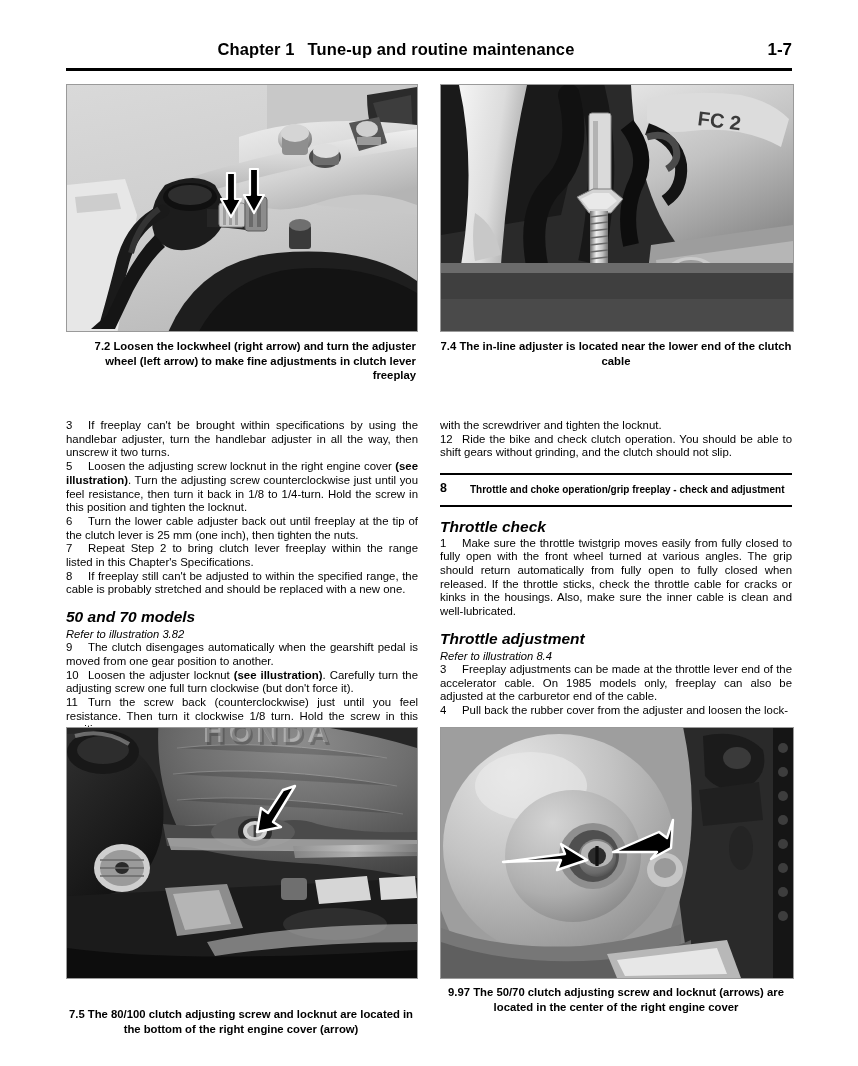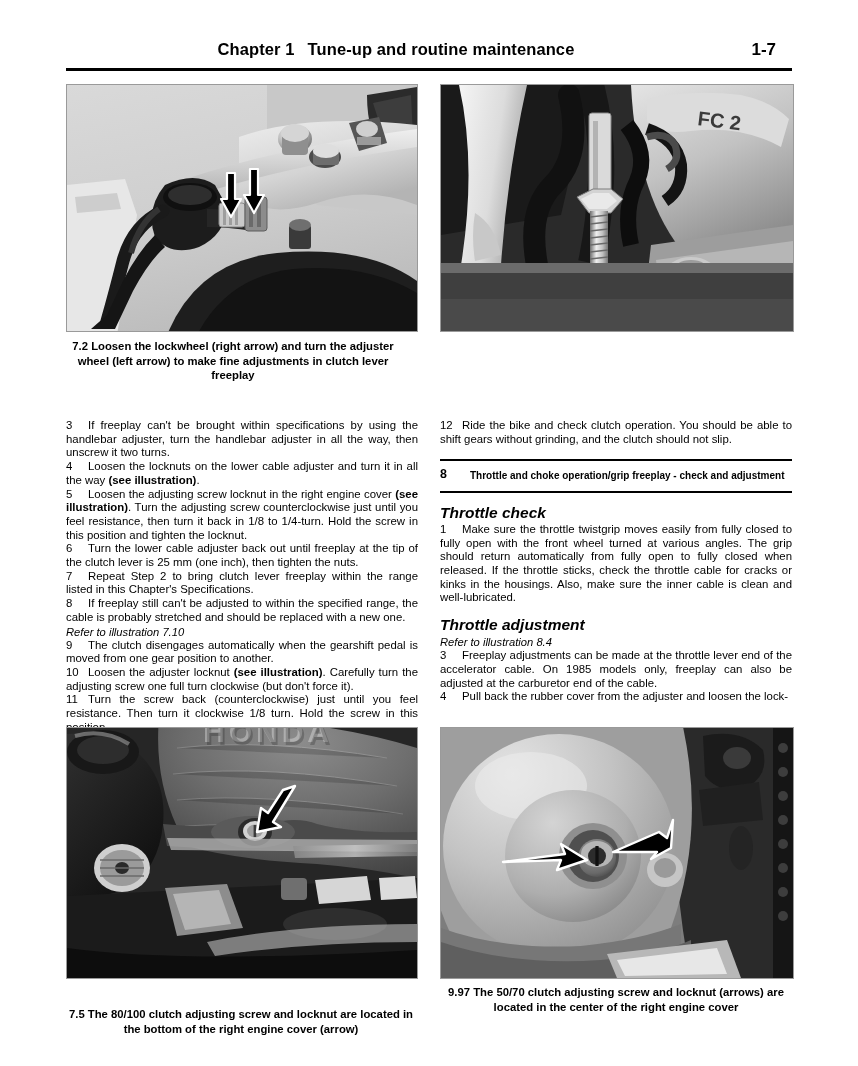"1-7" .header-page { right: 16px -> 0 }
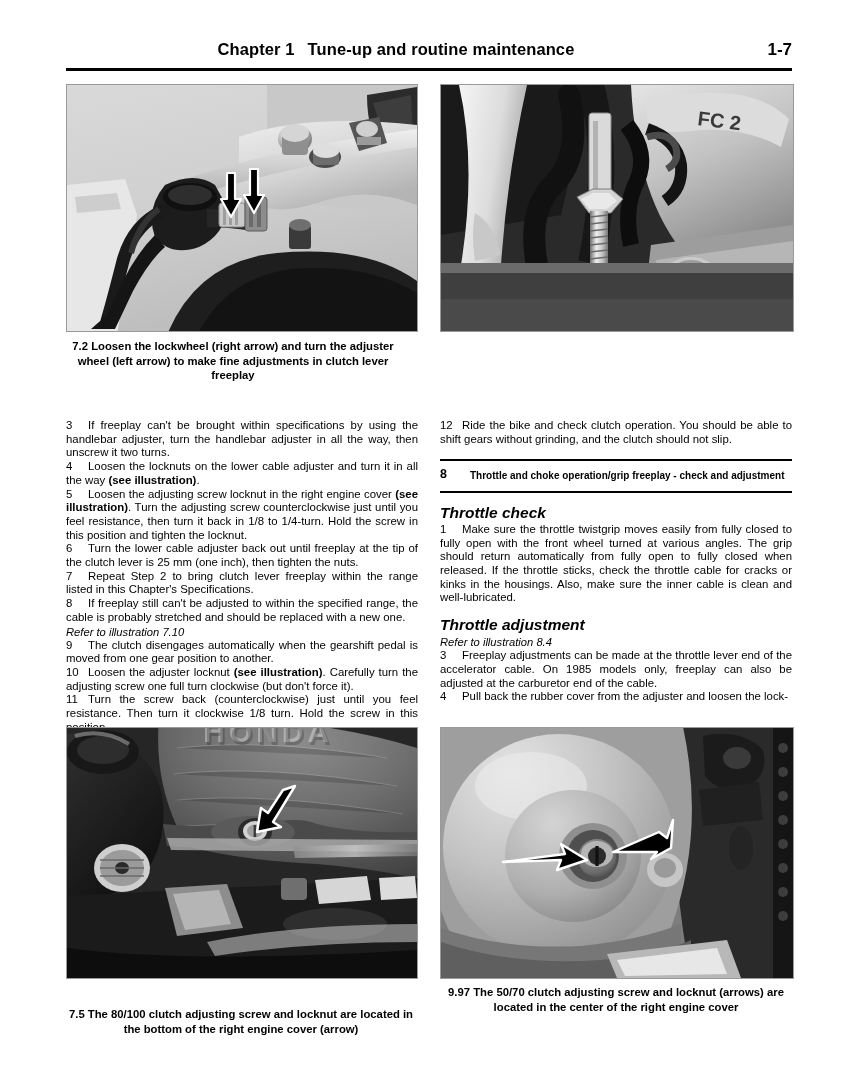"7.2 Loosen the lockwheel (right" #cap-72 { left: 58px -> 66px; text-align: none -> right }
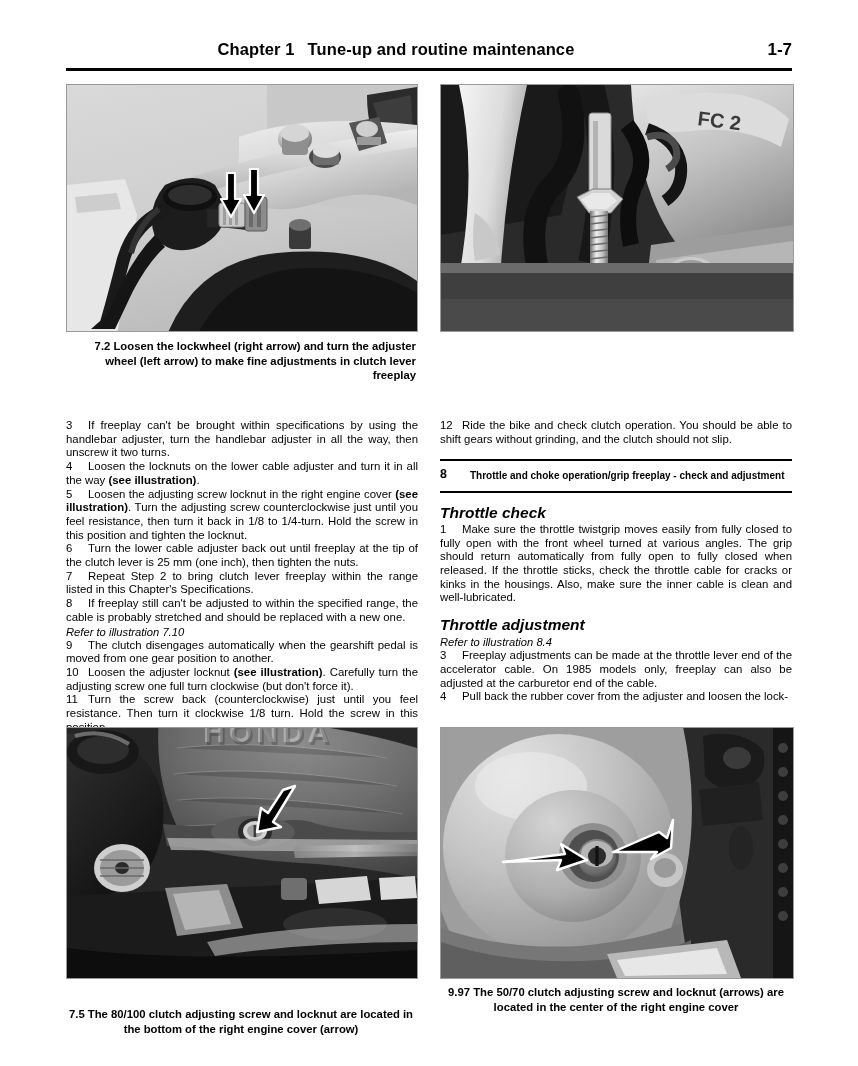"7.4 The in-line adjuster is" div.caption { html: none -> <div>7.4 The in-line adjuster is located near the lower end of the clutch cable</div> }
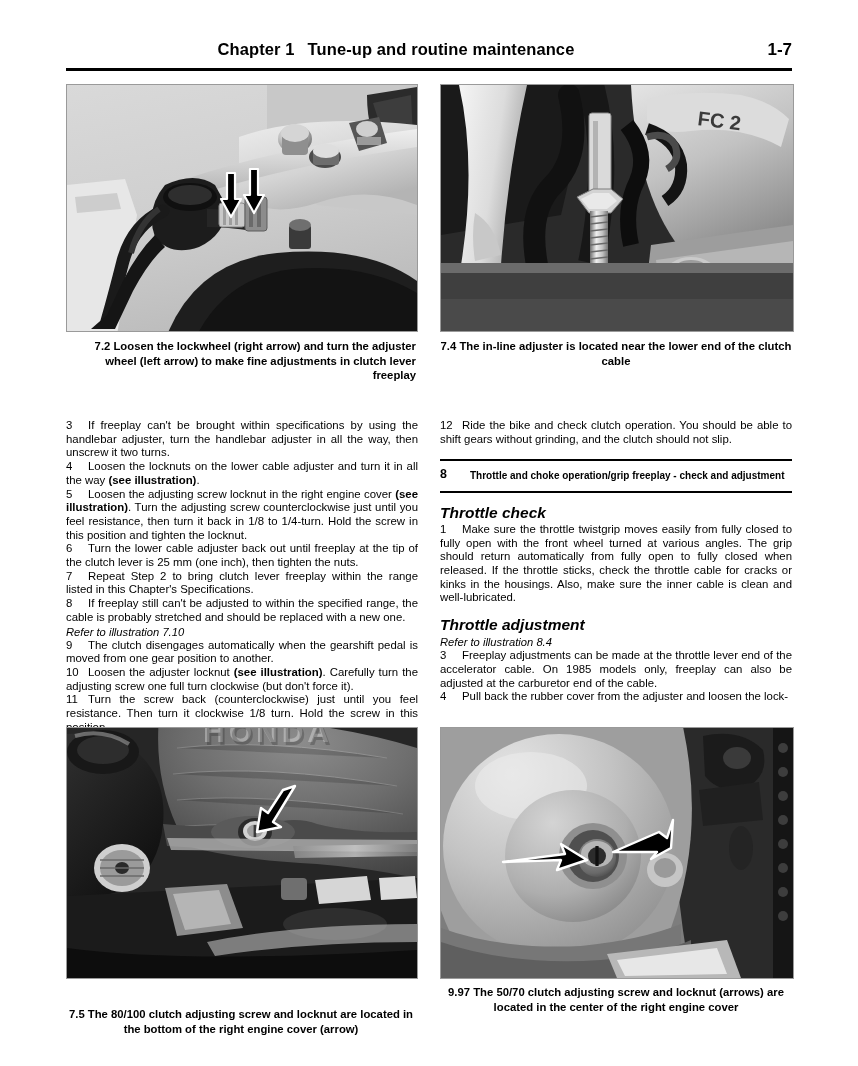"with the screwdriver and tighten" p.para { html: none -> <p>with the screwdriver and tighten the locknut.</p> }
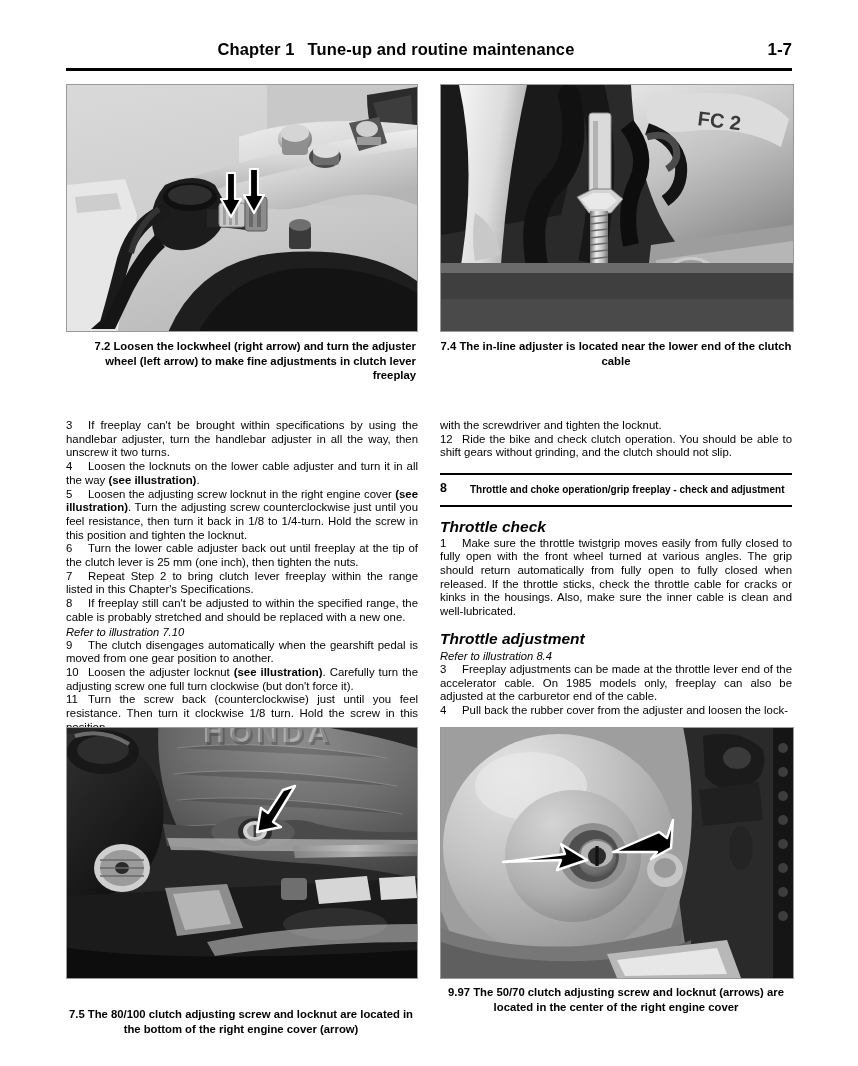"4 Loosen the locknuts on" p.para { html: <p> <span>4</span><span>Loosen the locknuts on the lower cable adjuster and turn it in all the way </span><b>(see illustration)</b><span>.</span> </p> -> none }
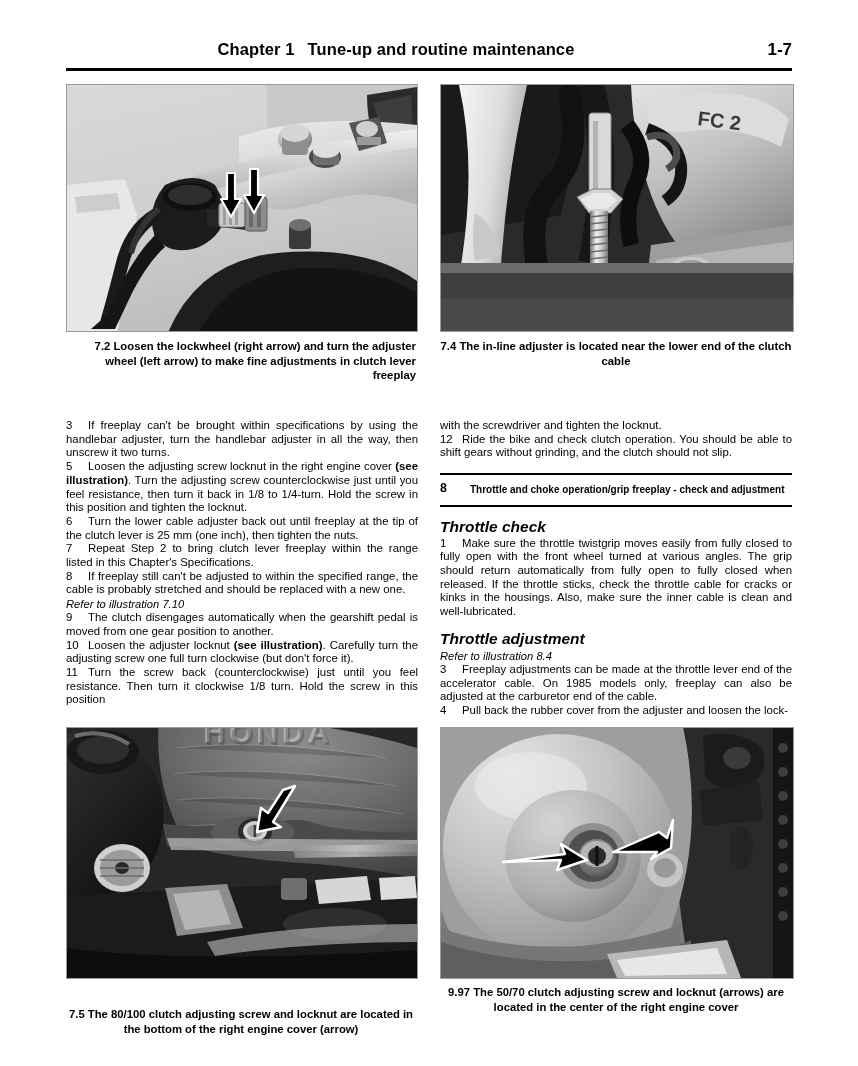"50 and 70 models" h2.sub { html: none -> <h2>50 and 70 models</h2> }
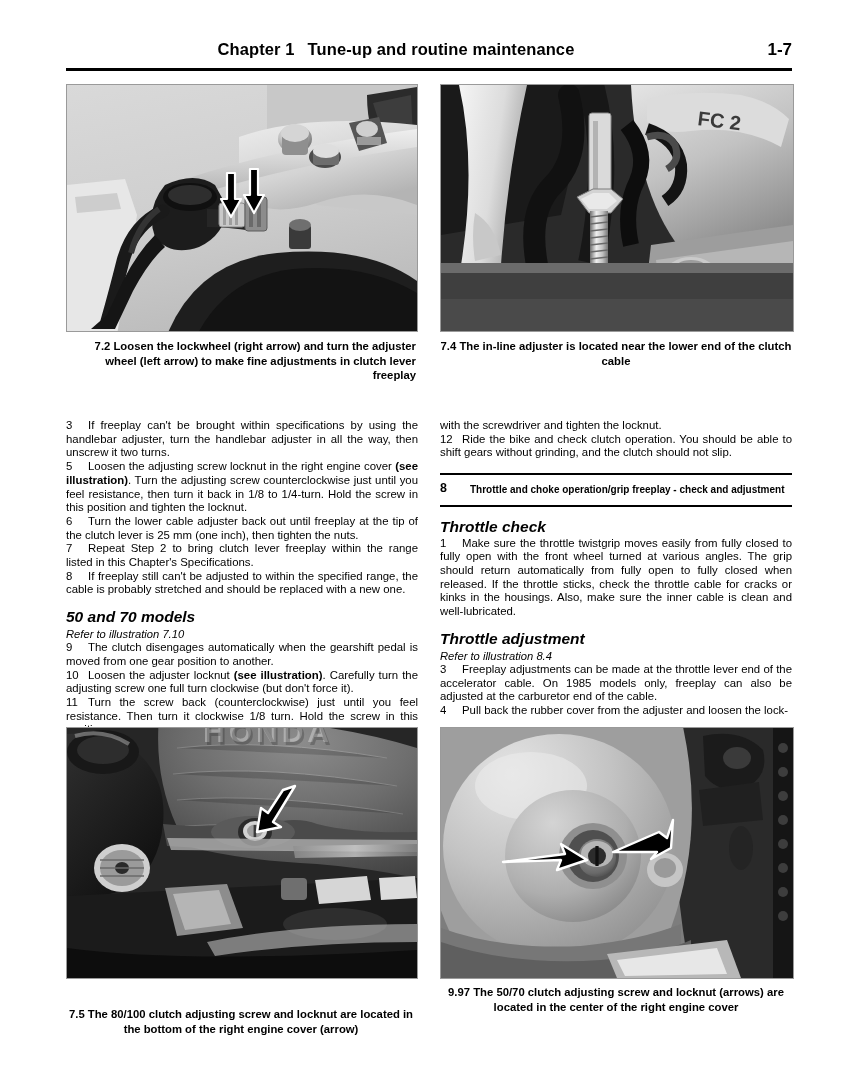"Refer to illustration 7.10" p.refline { text: 7.10 -> 3.82 }
